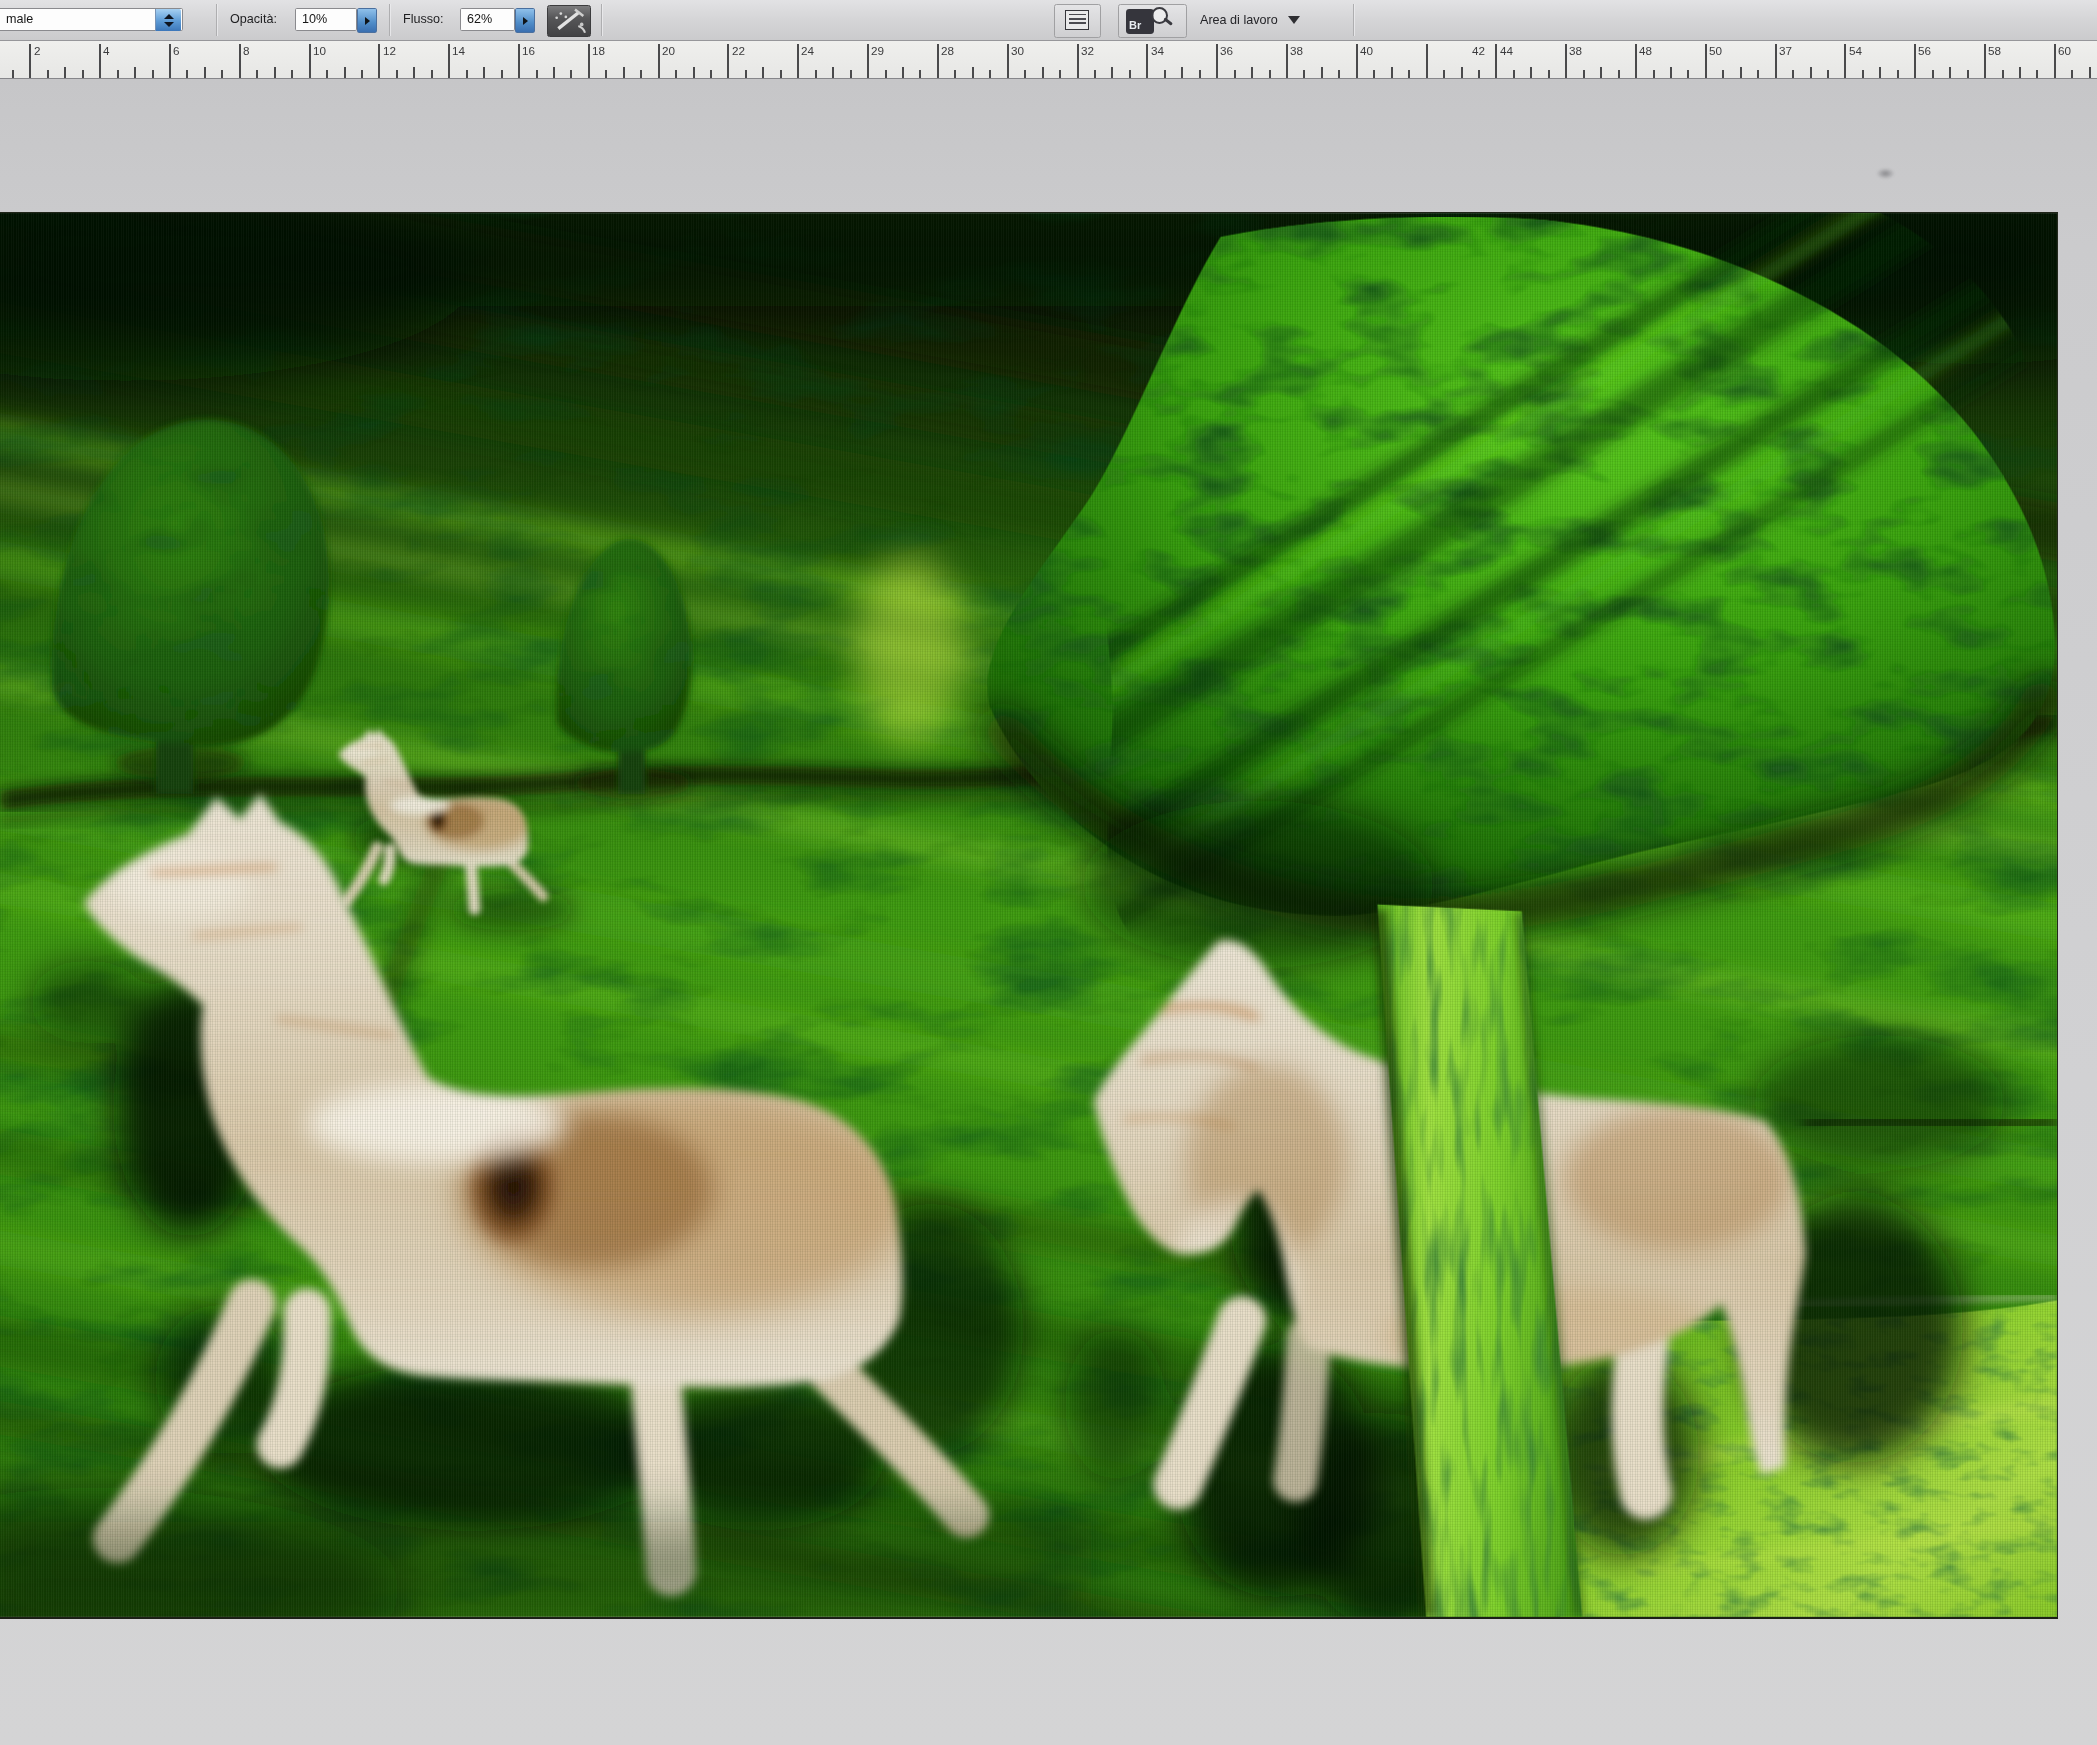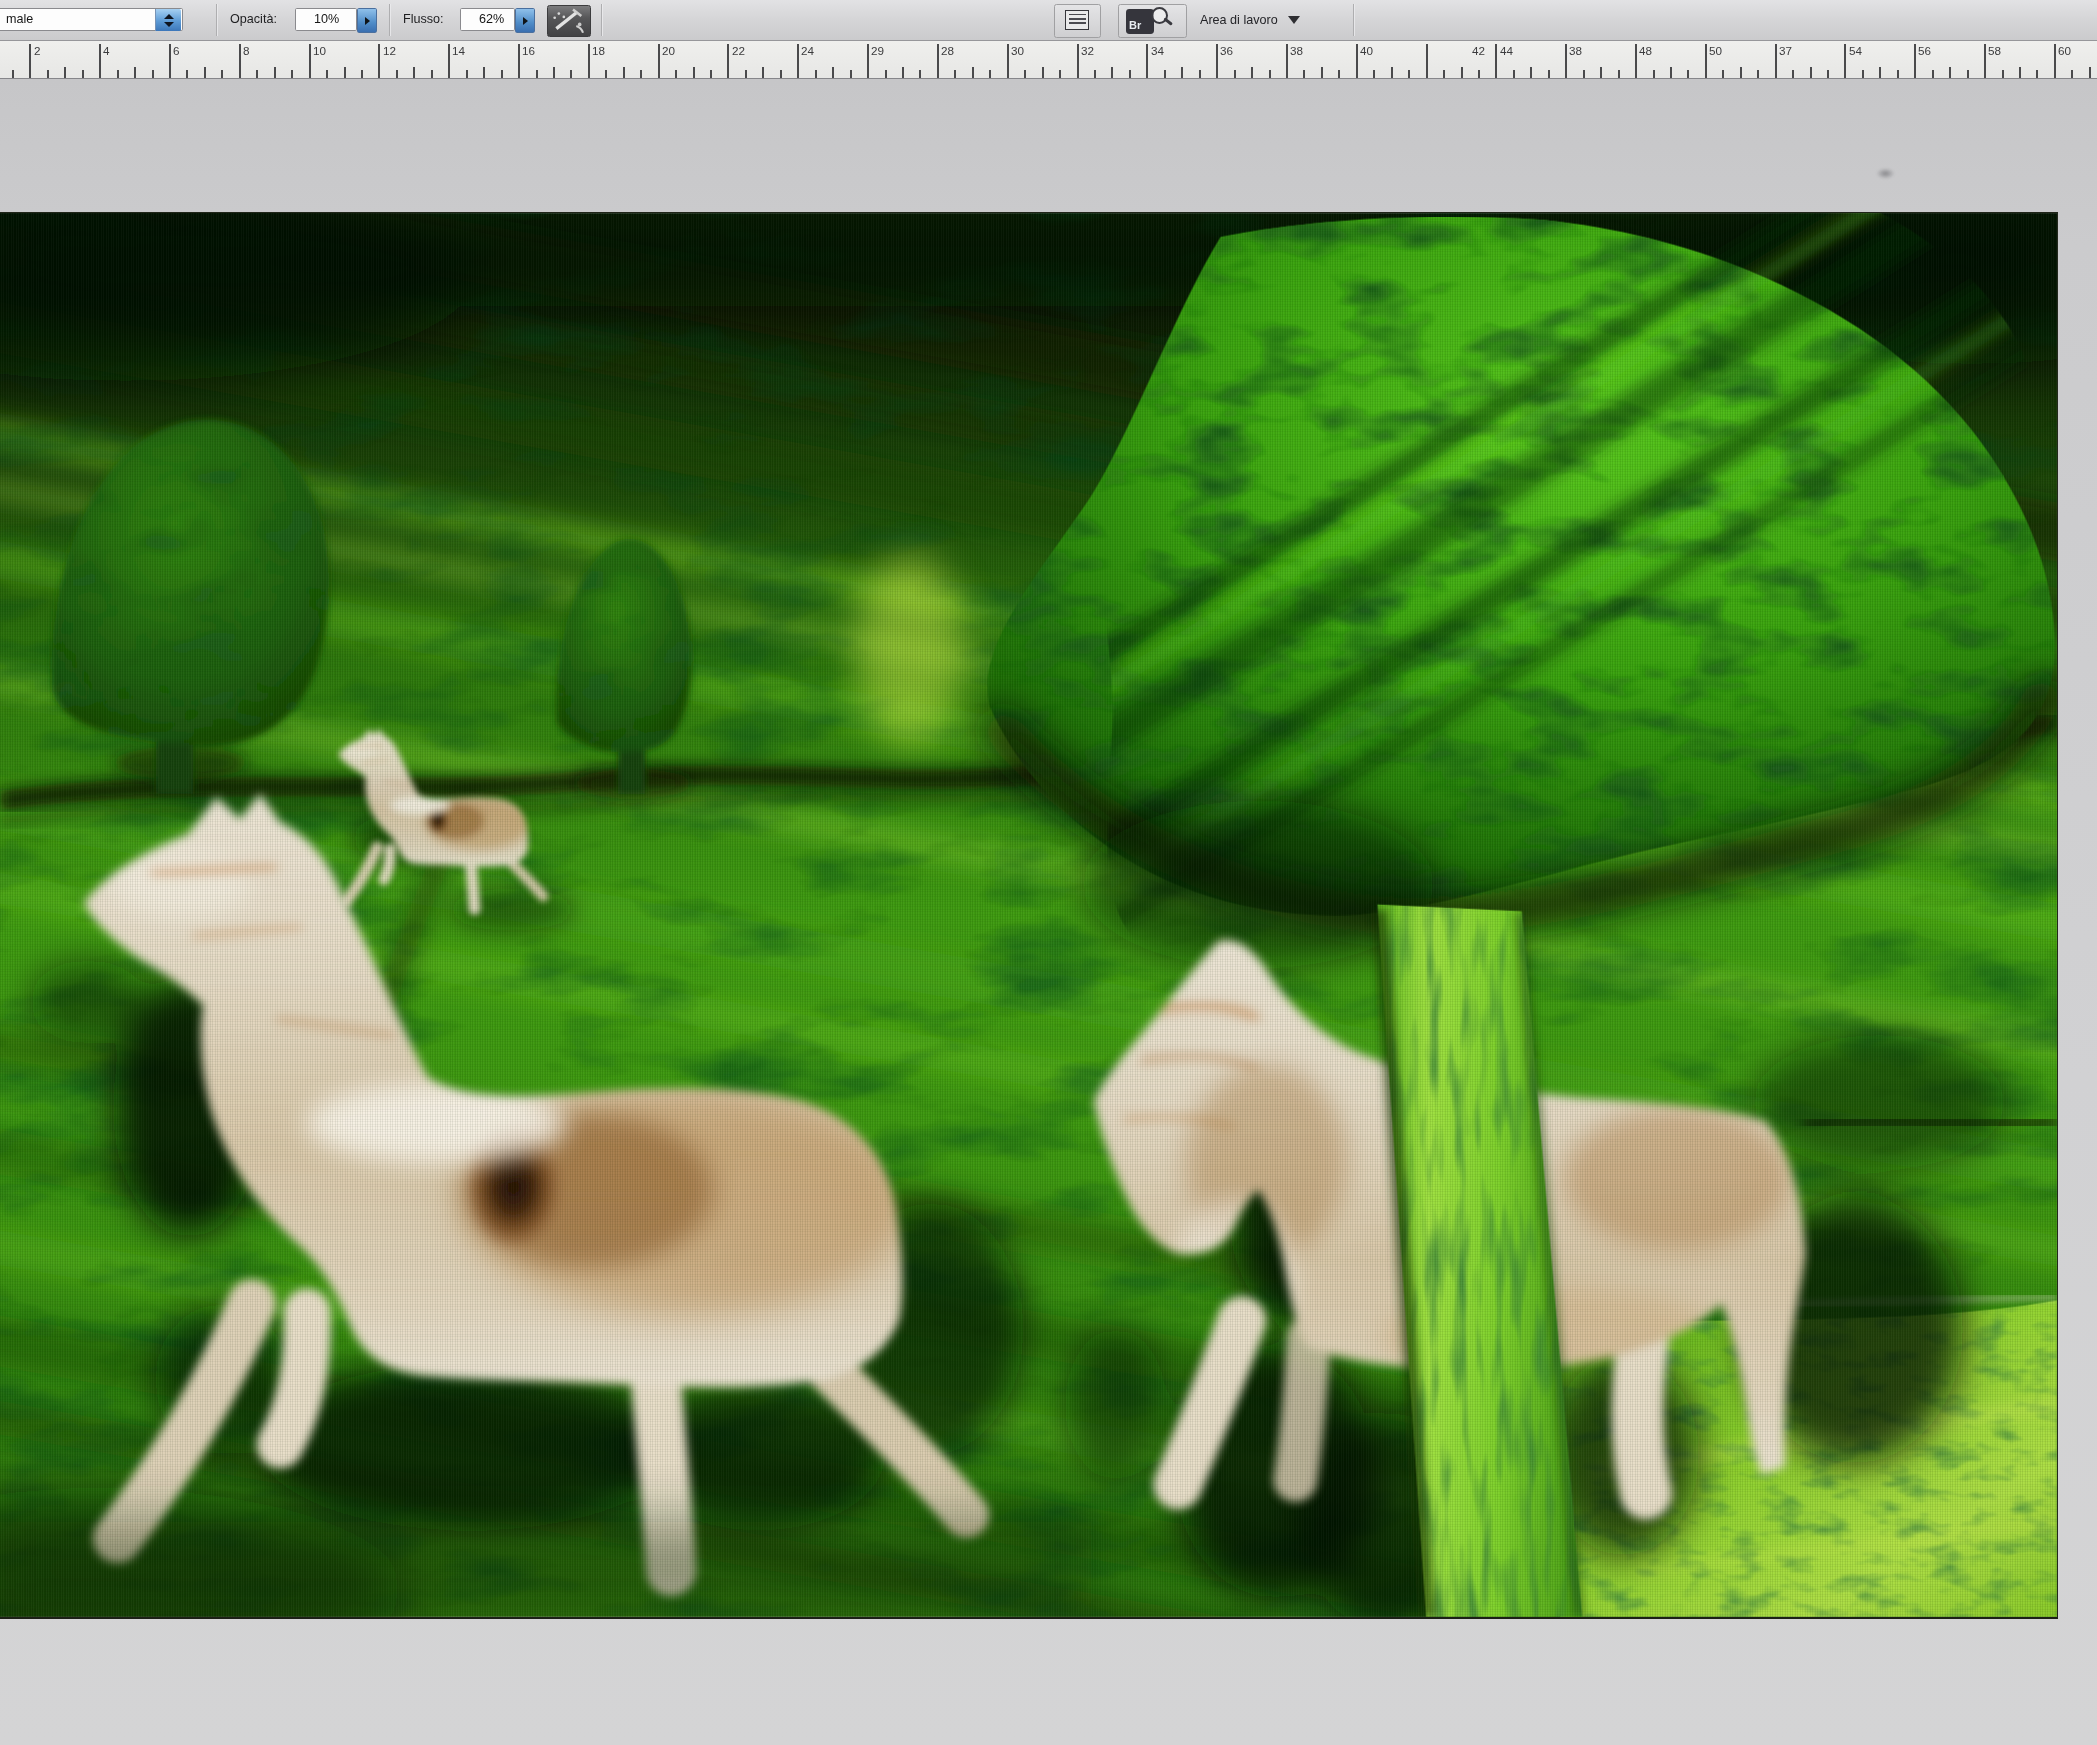"male" .app { text-align: none -> right }
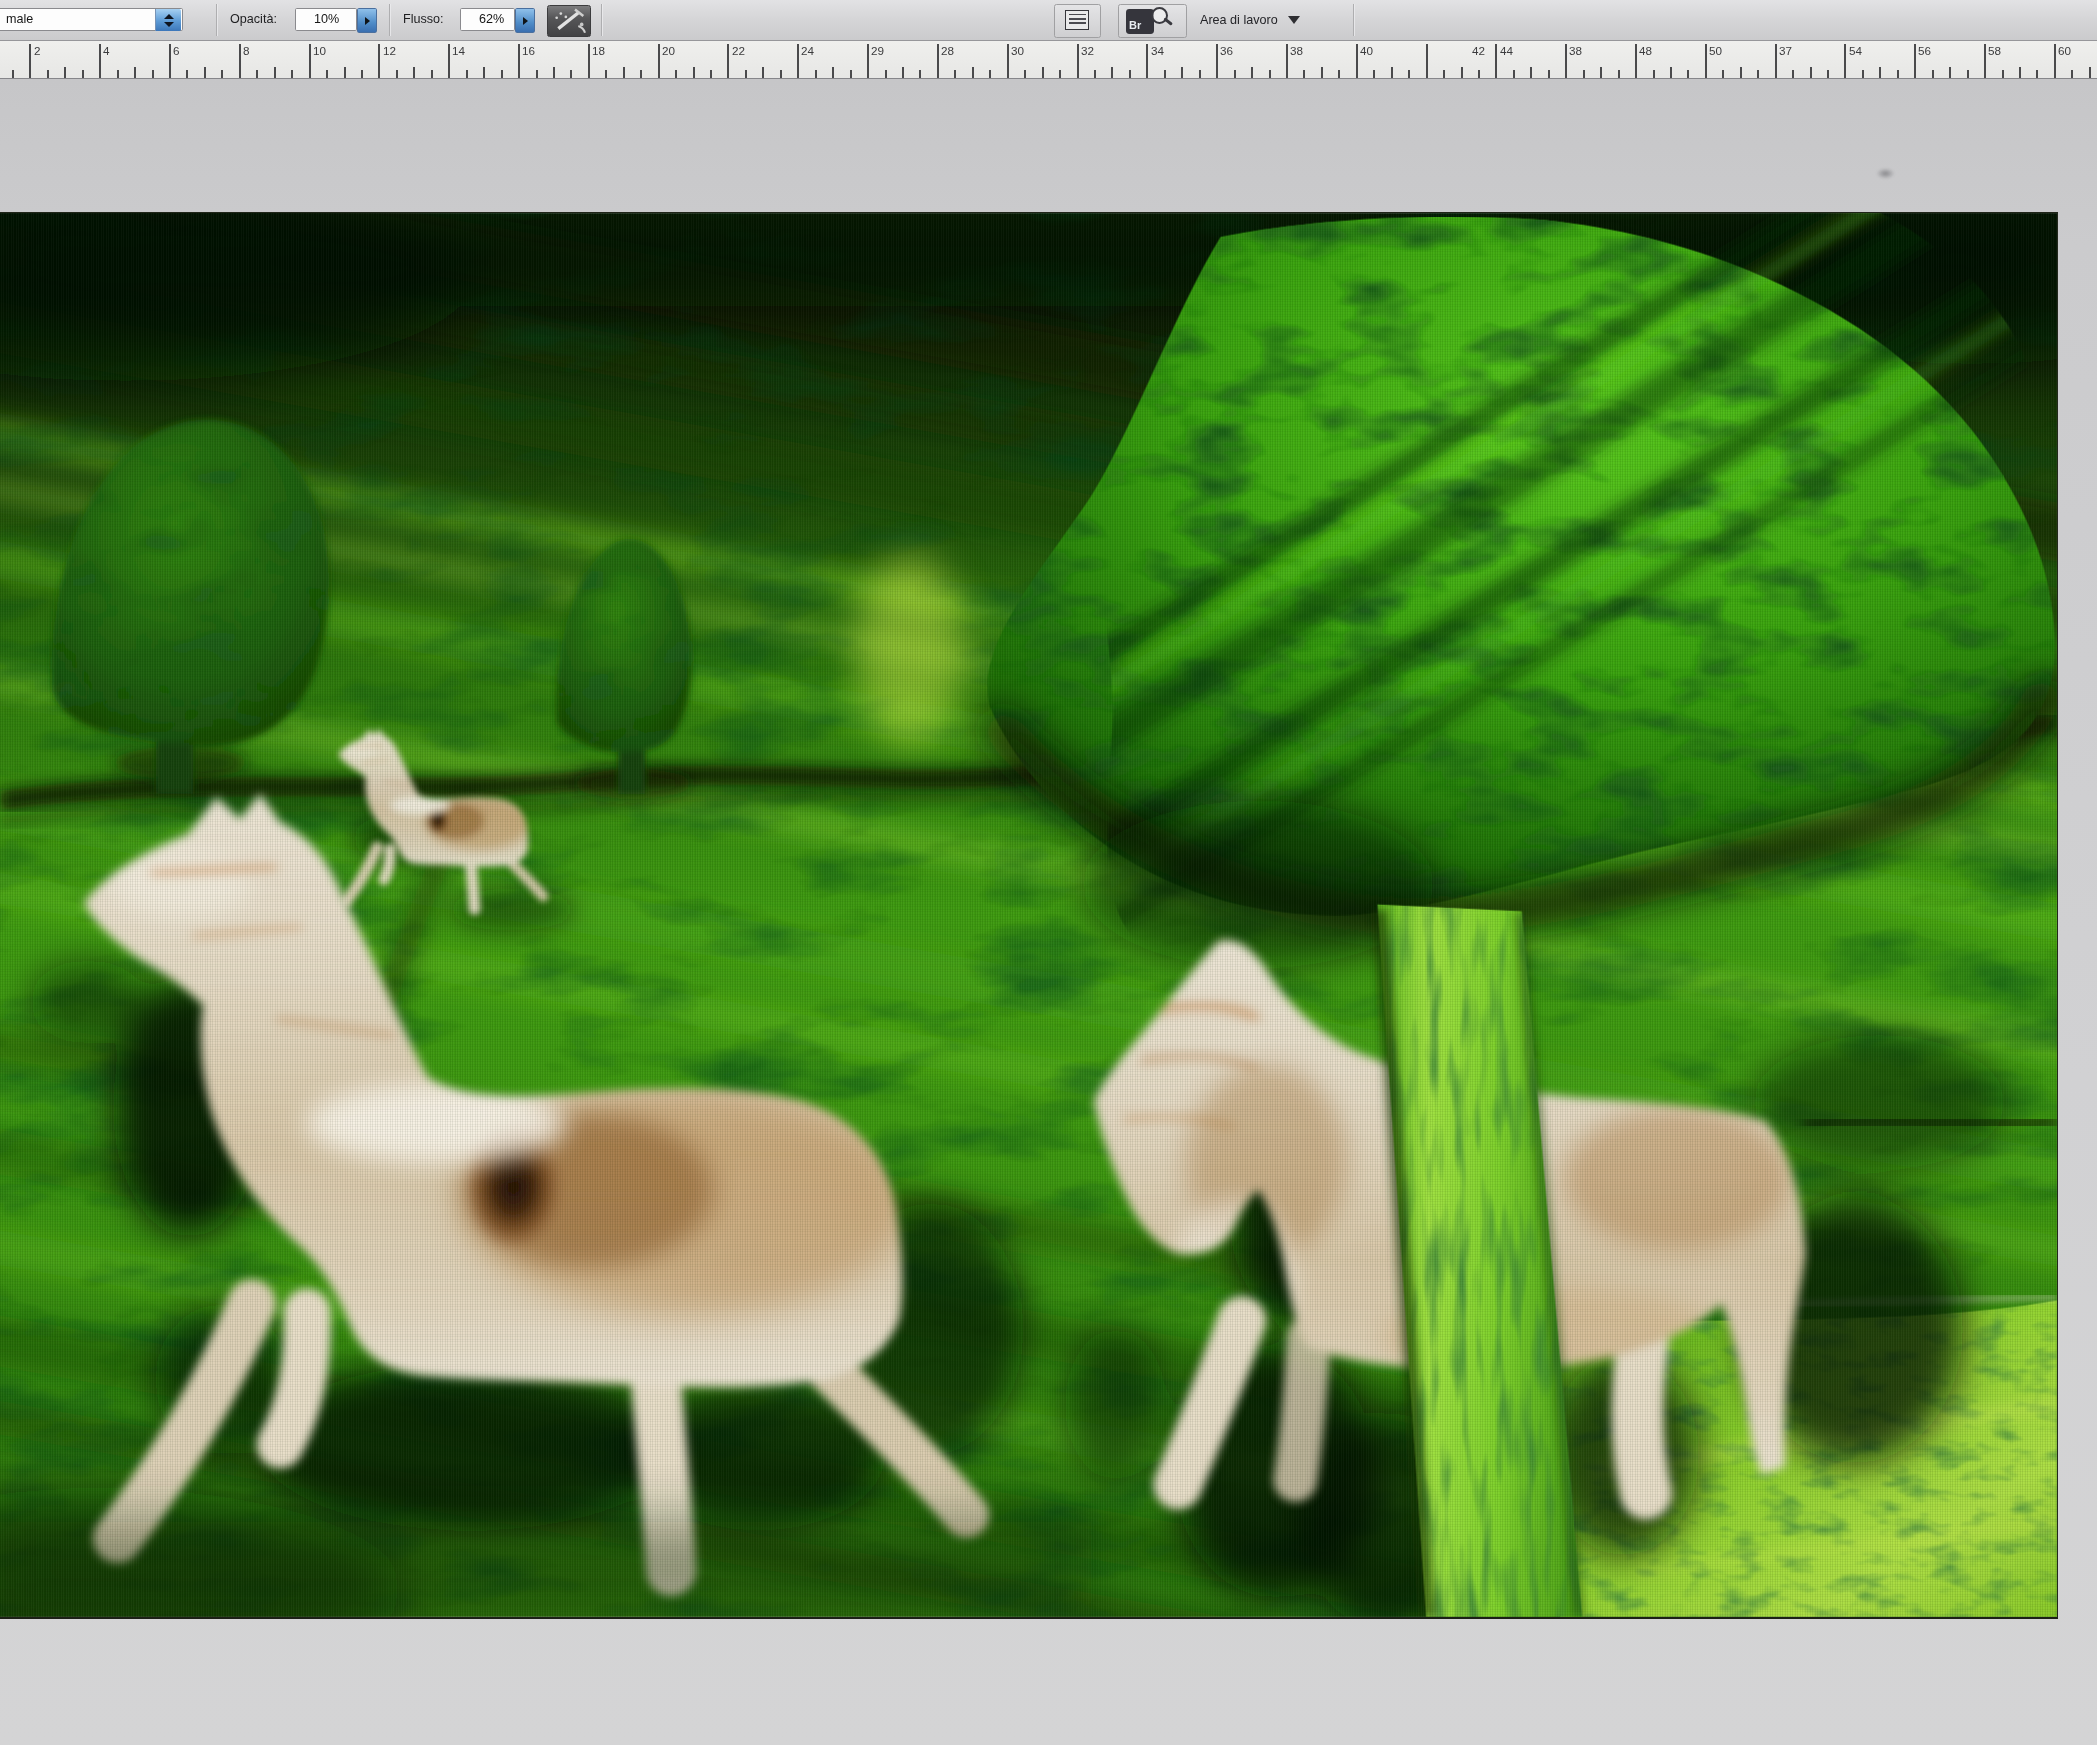"10%" .field { padding-left: 18px -> 6px }
